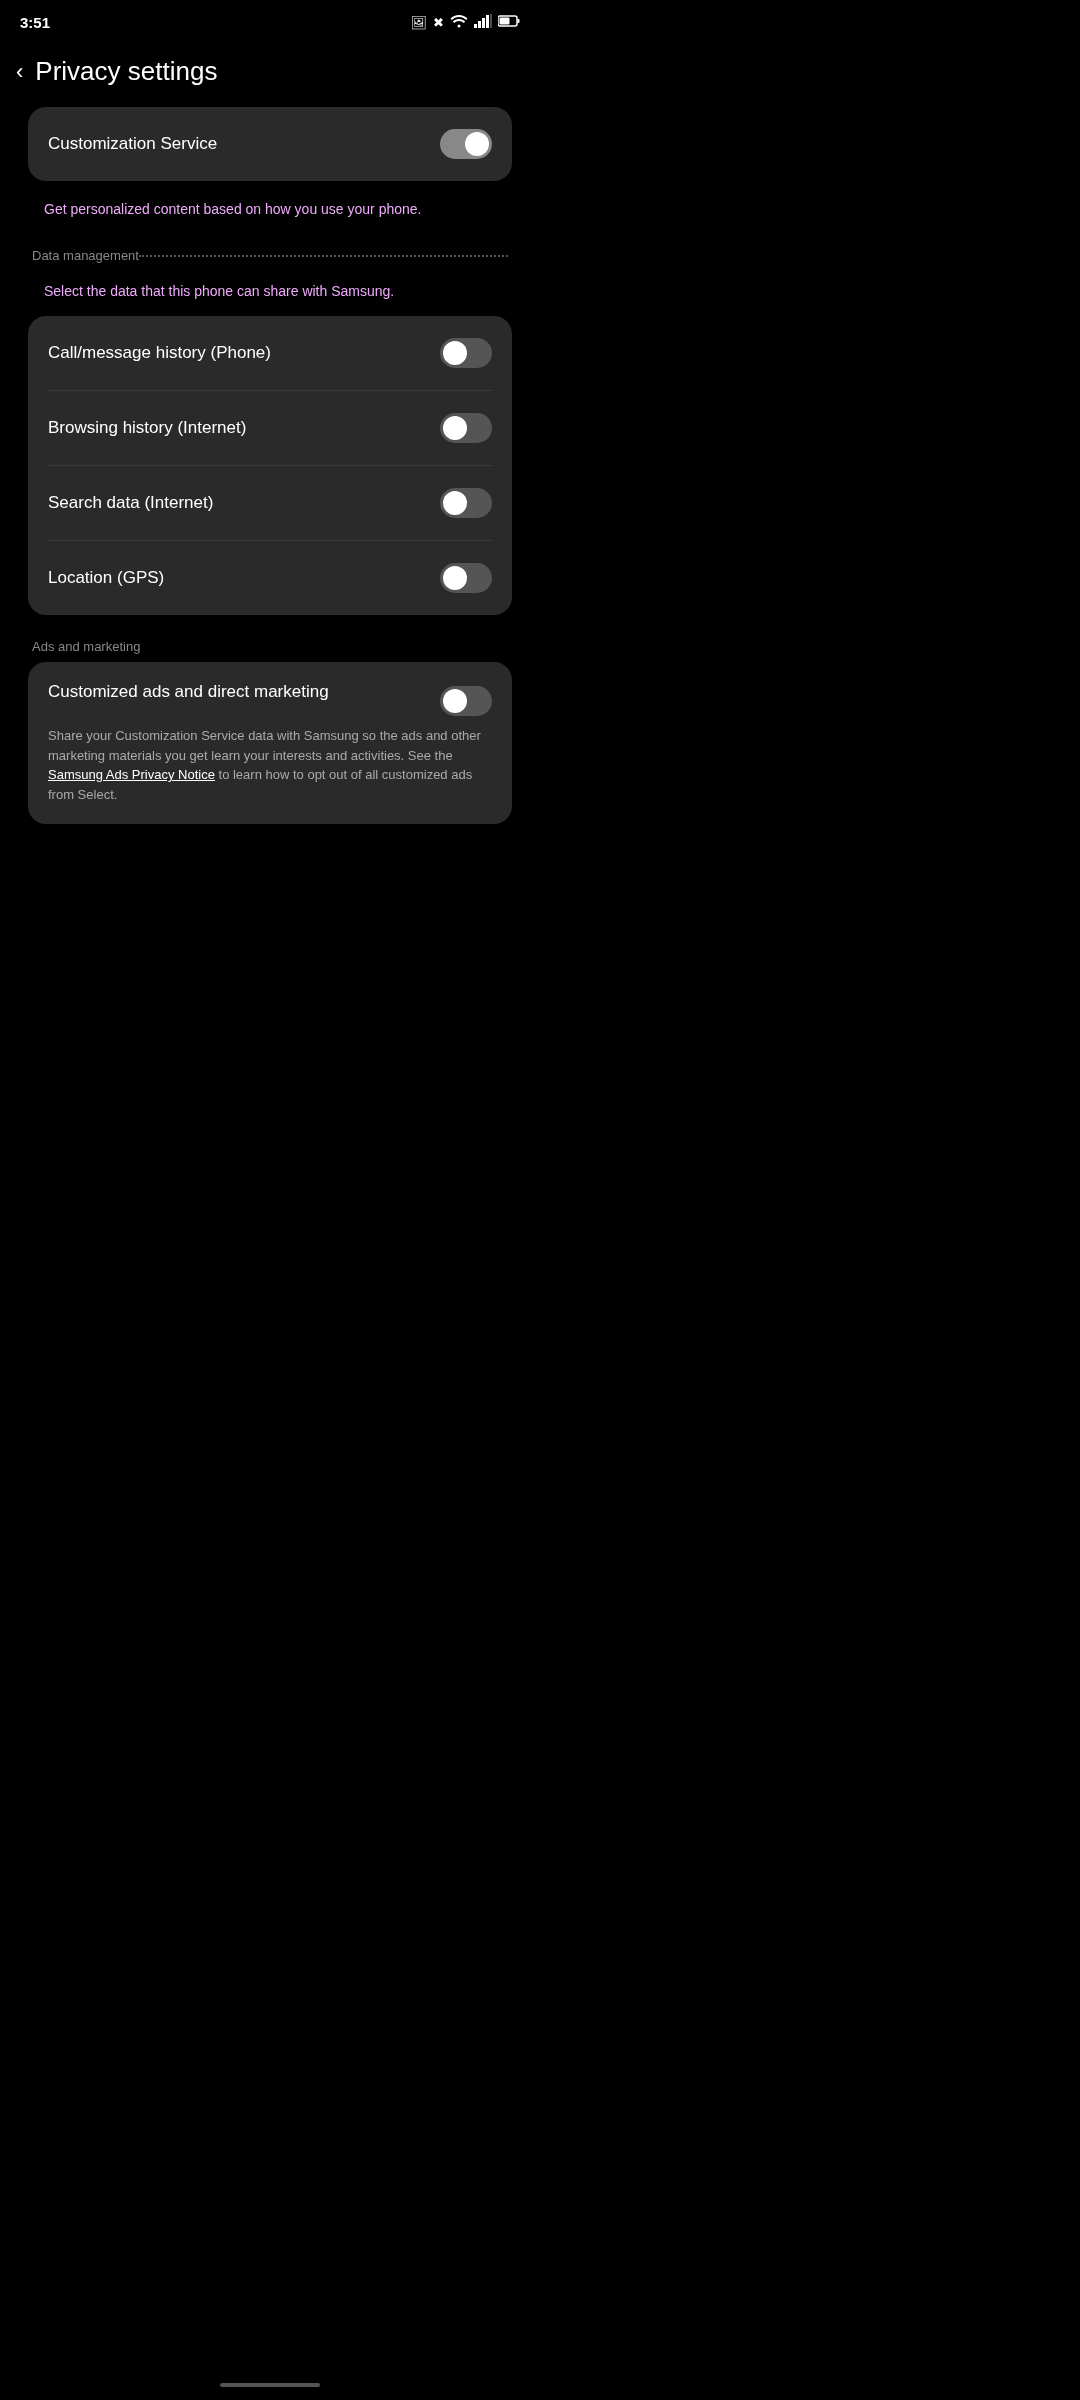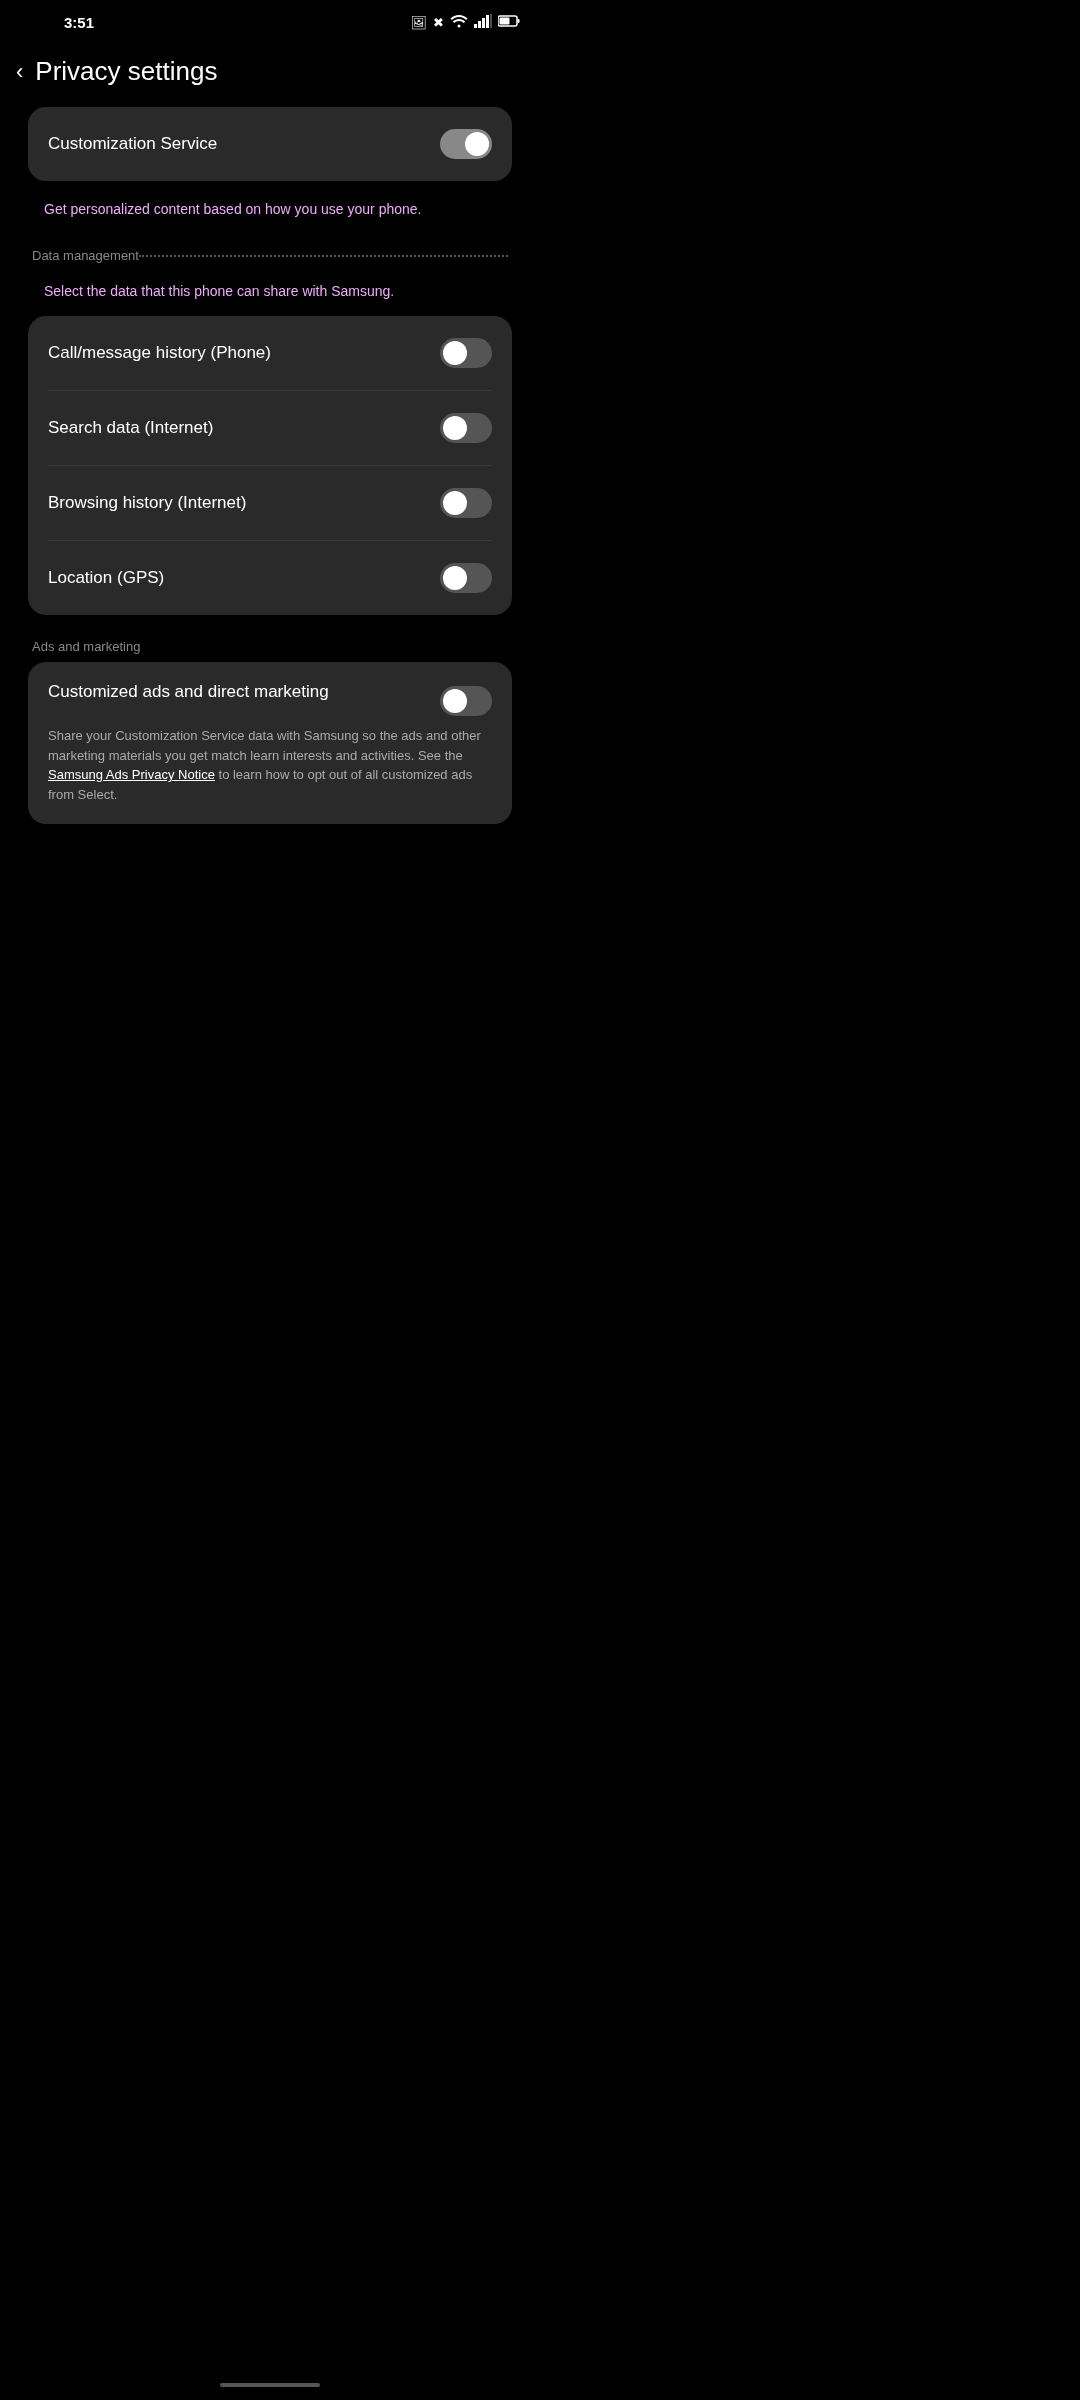"3:51" .status-time { margin-left: 44px -> none }
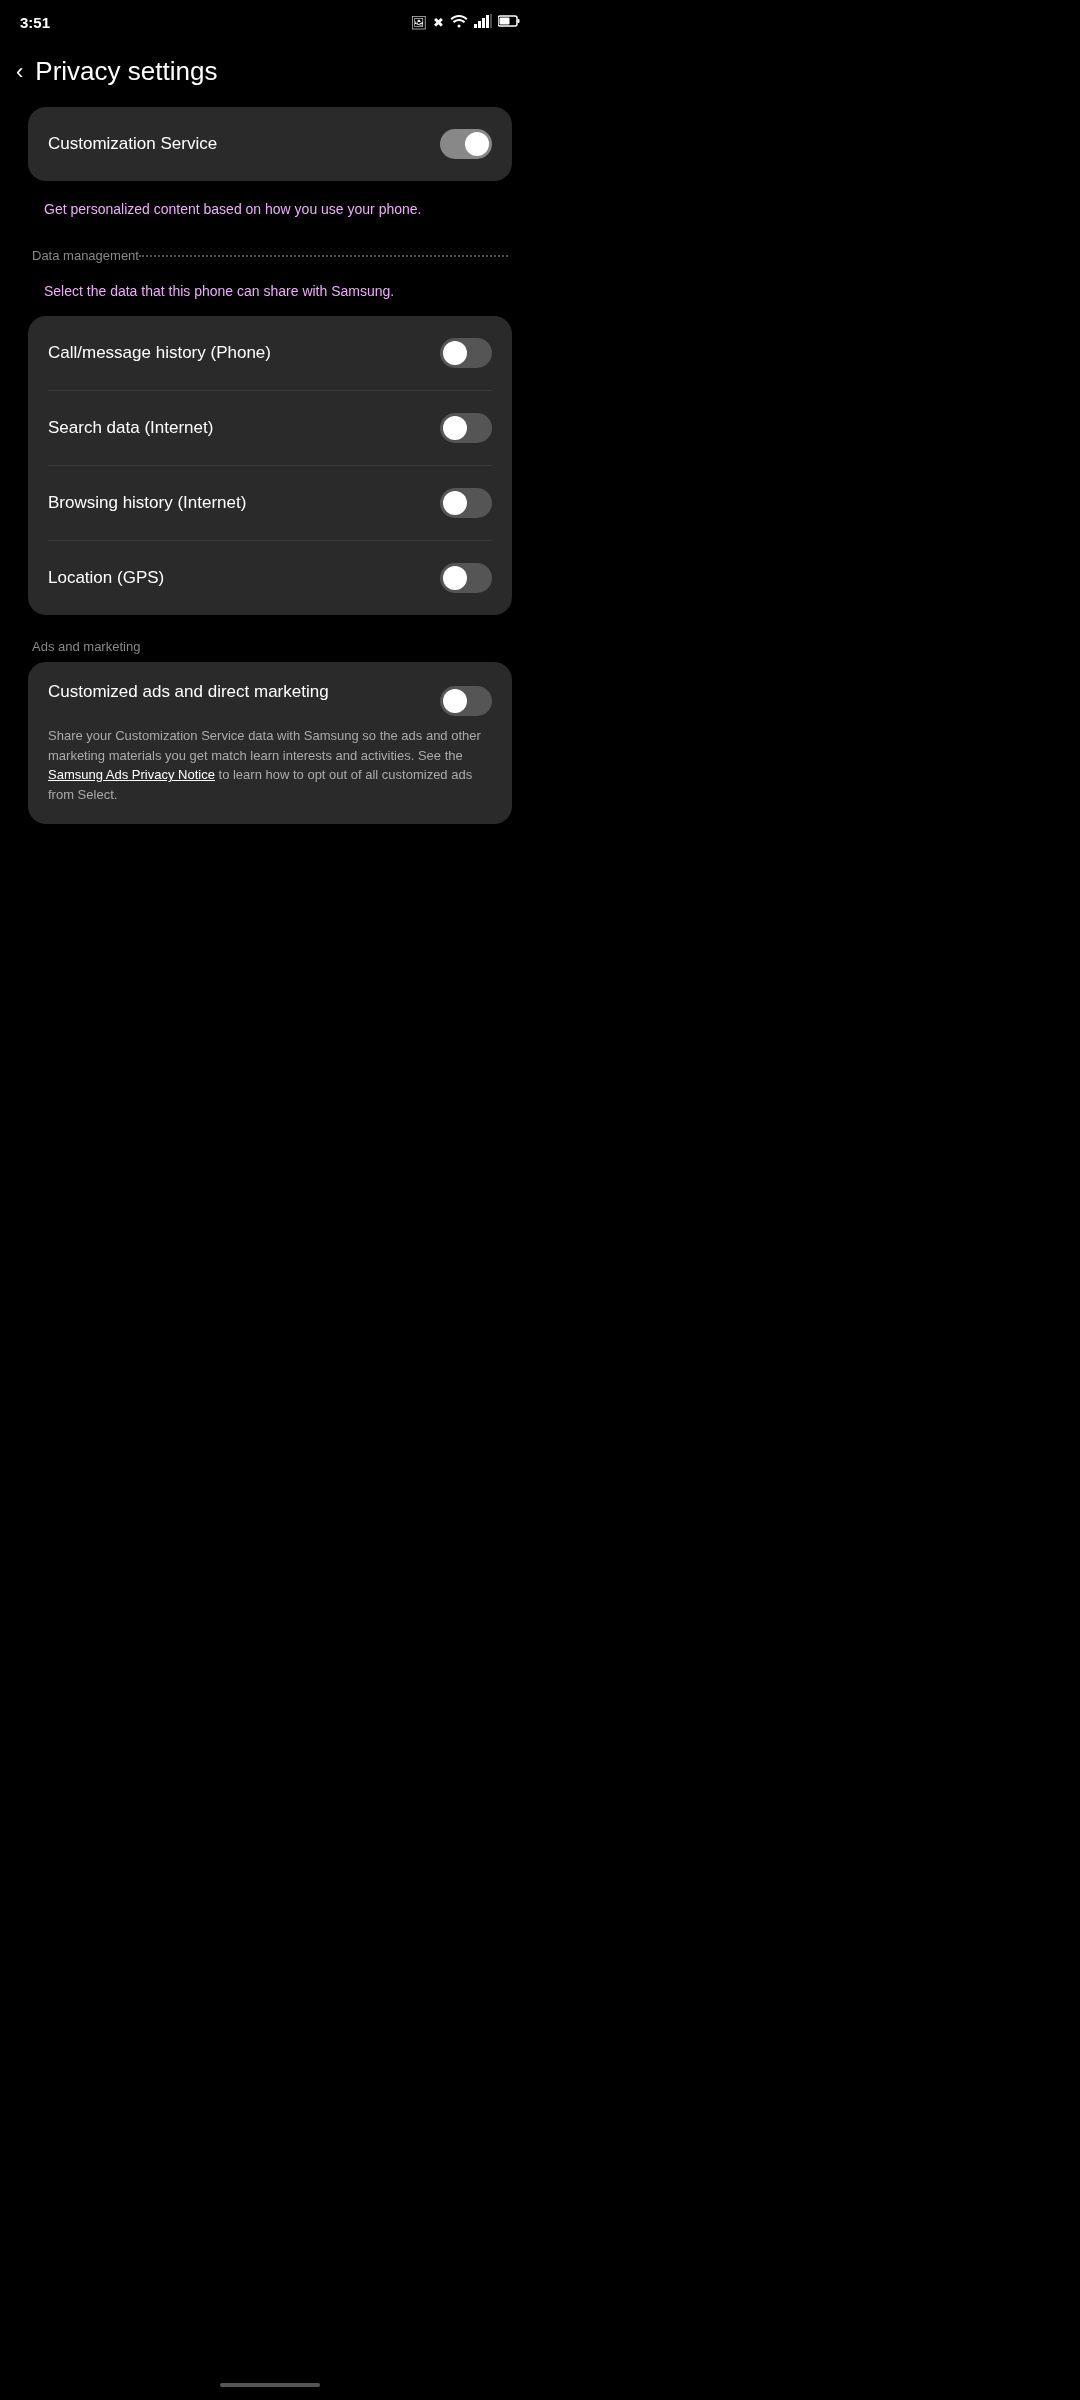"Search data (Internet)" div.toggle-row { order: before "Browsing history (Internet)" -> after "Browsing history (Internet)" }
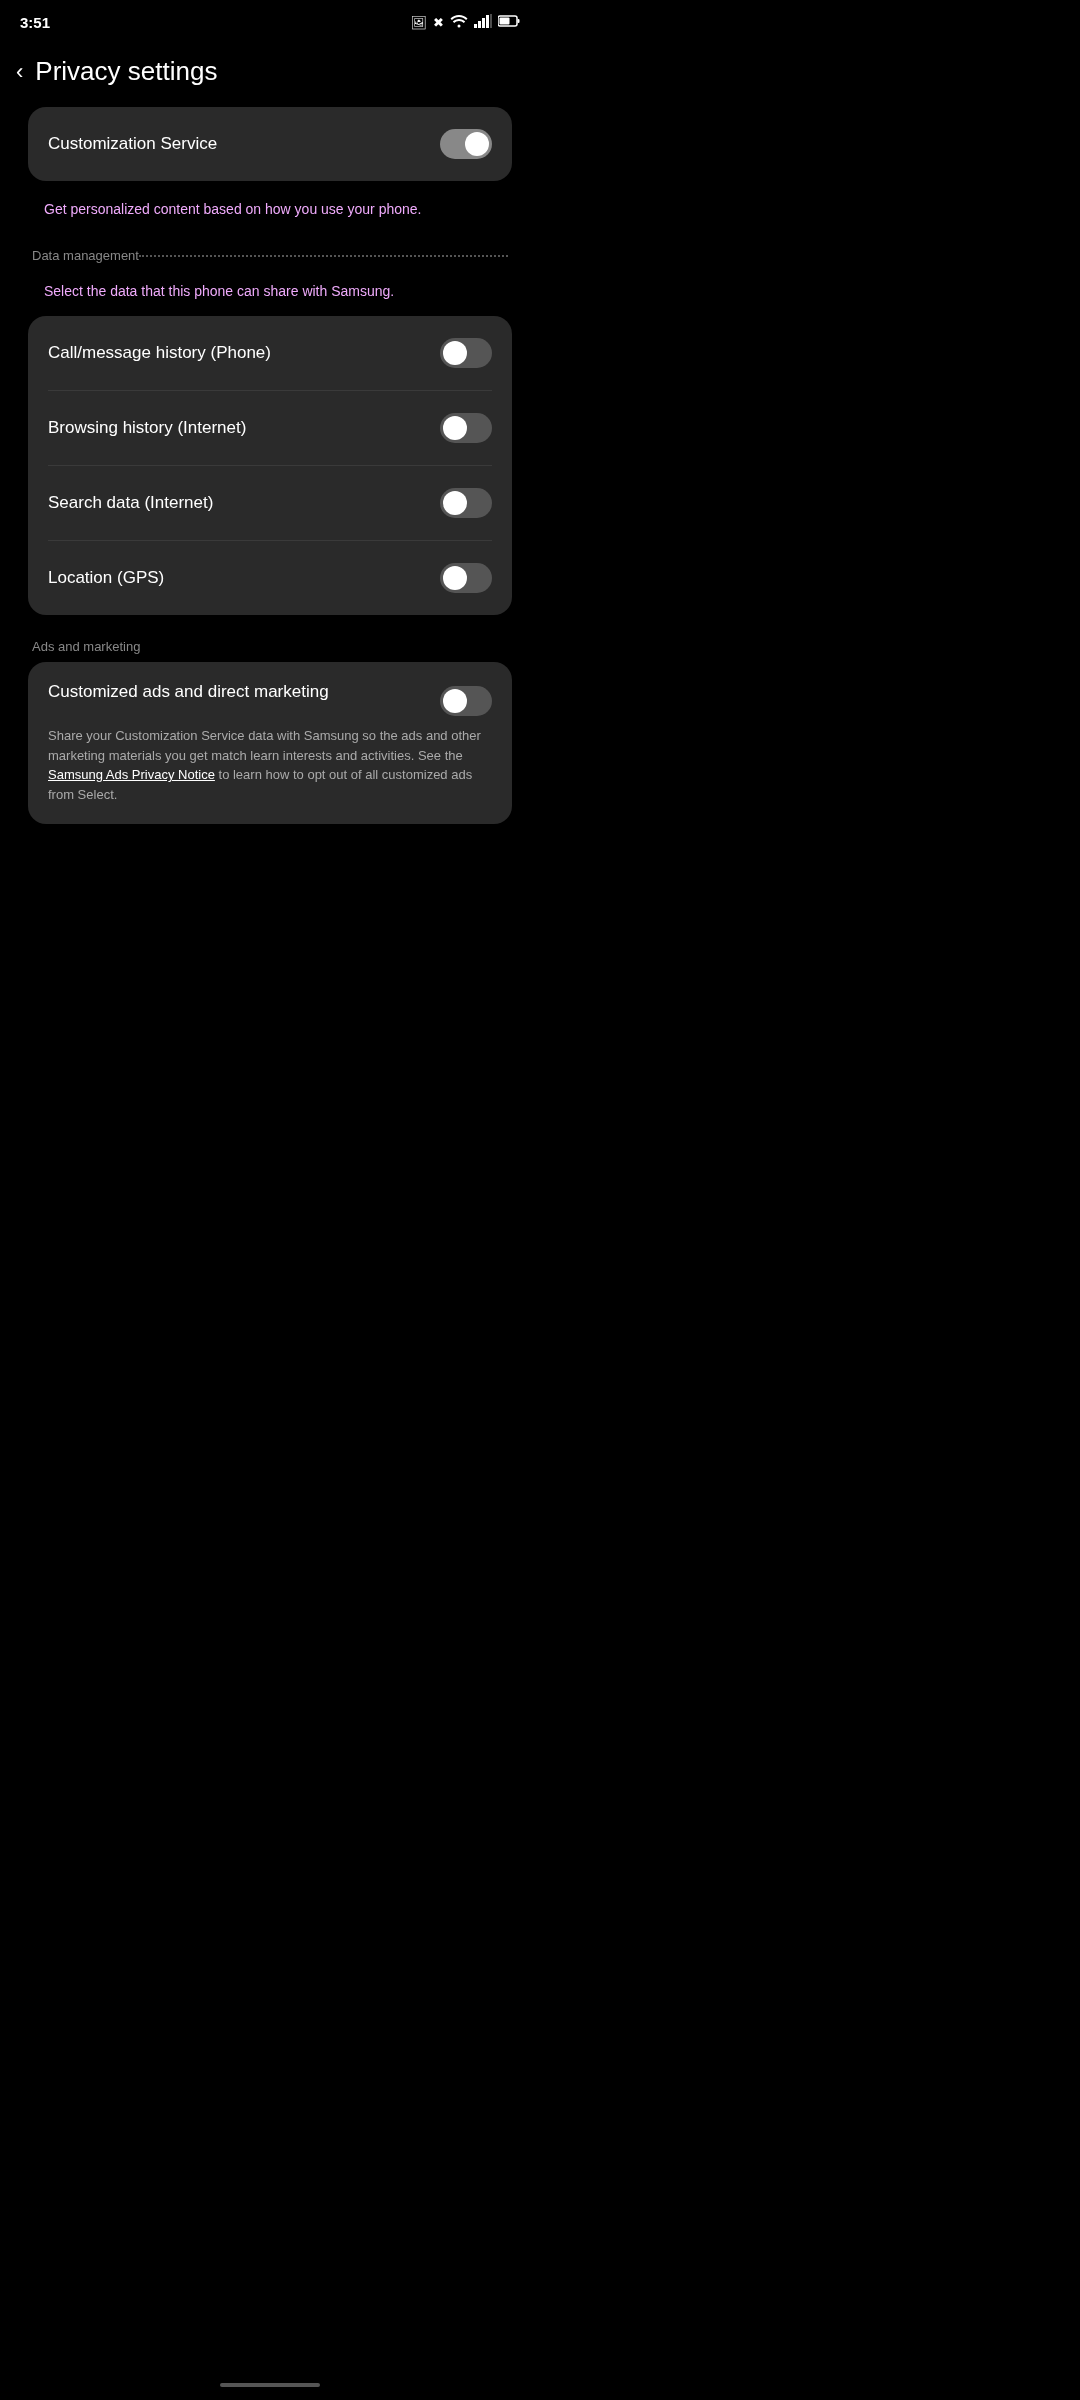"Share your Customization Service data" span { text: match learn -> learn your }
